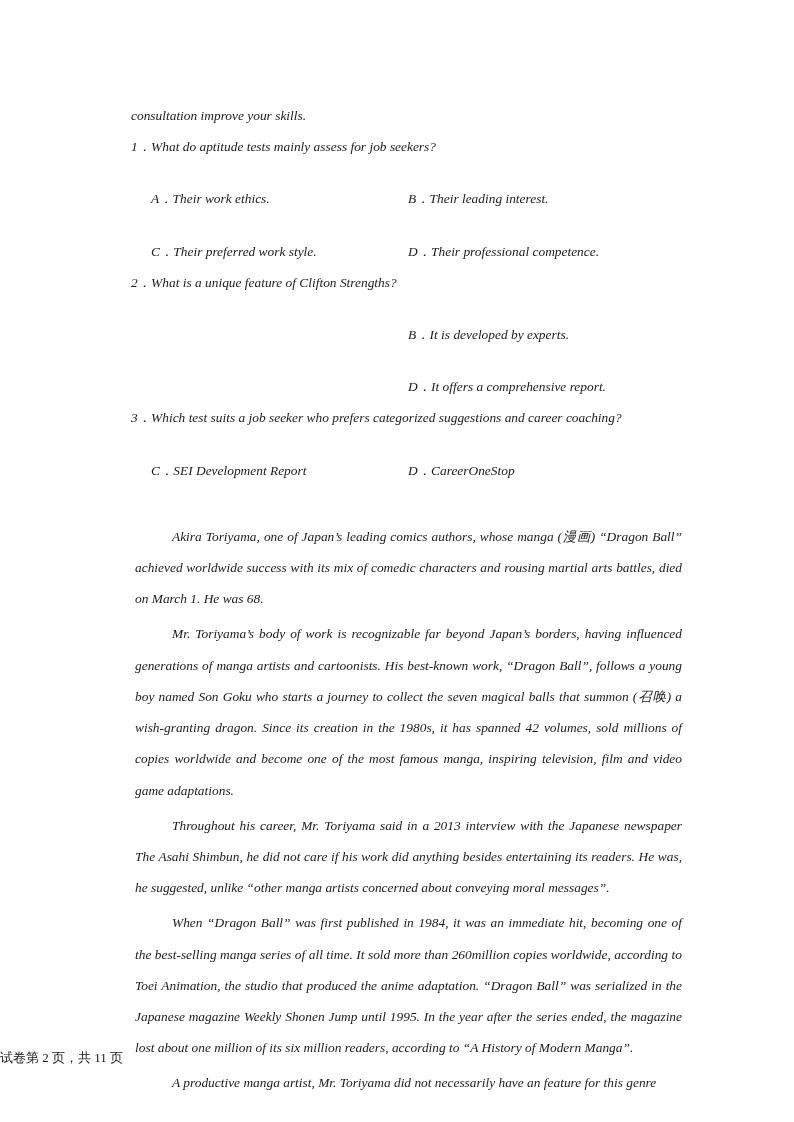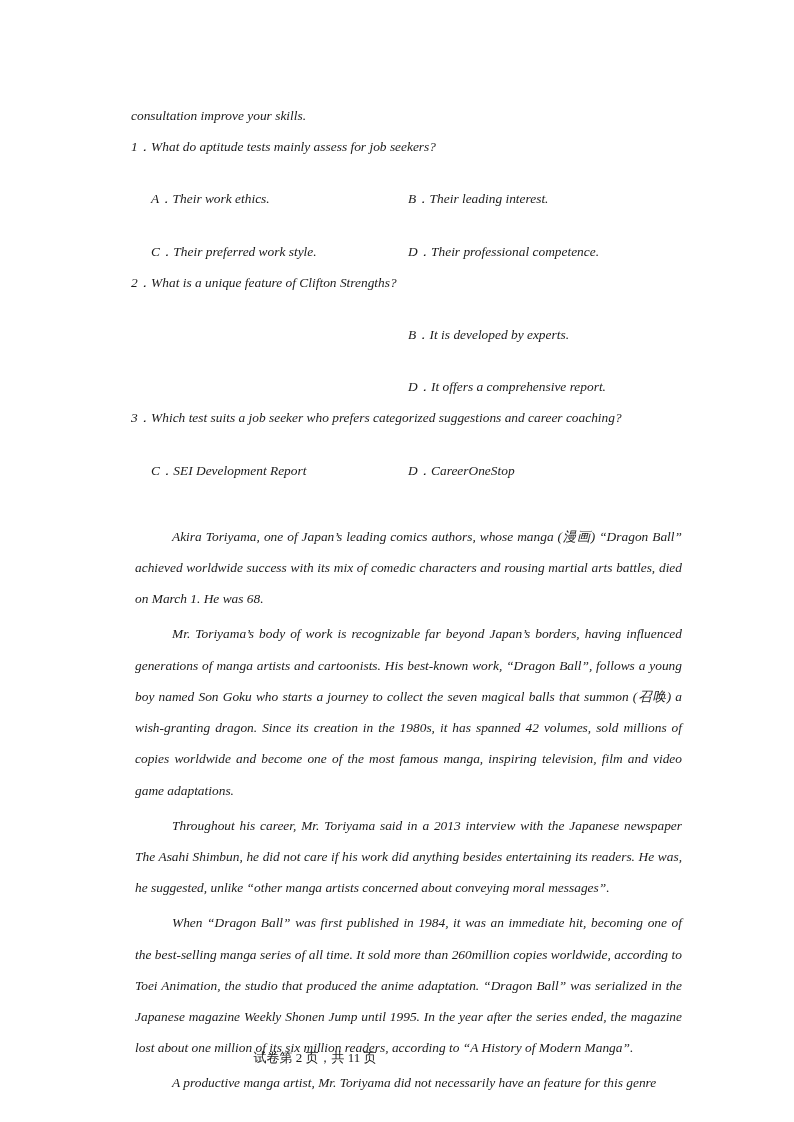"试卷第 2 页，共 11 页" .footer { text-align: center -> left }
